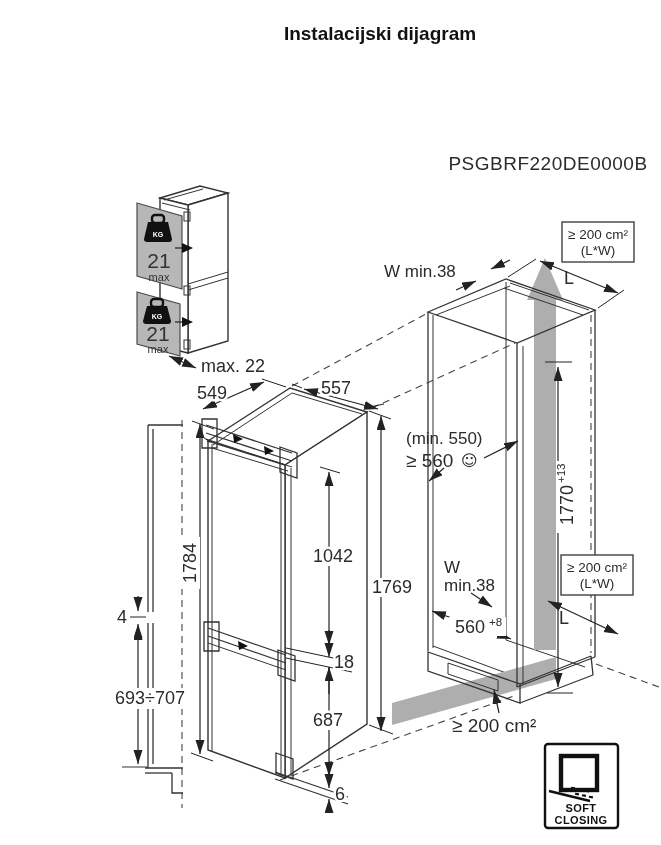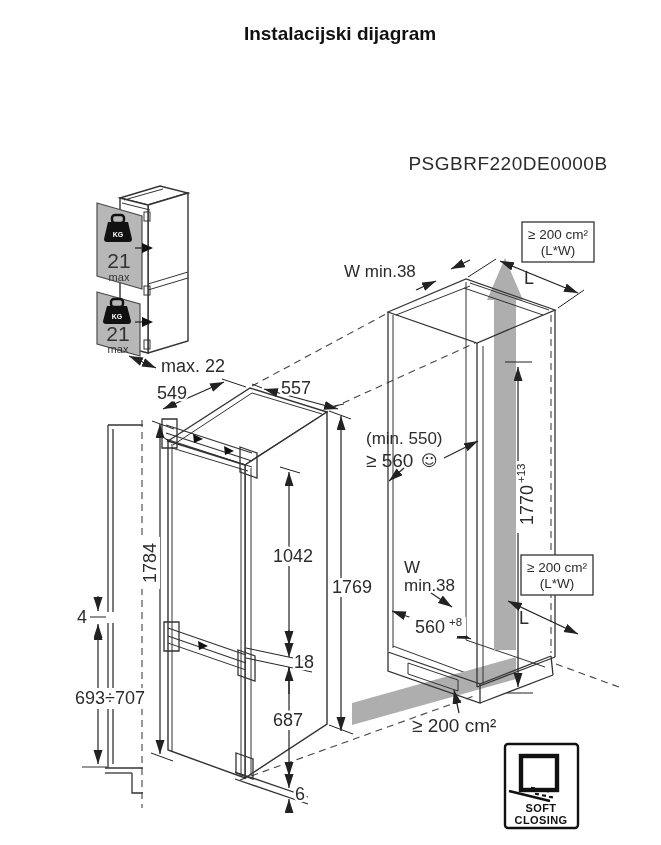"Instalacijski dijagram" .page { margin-left: none -> 40px }
